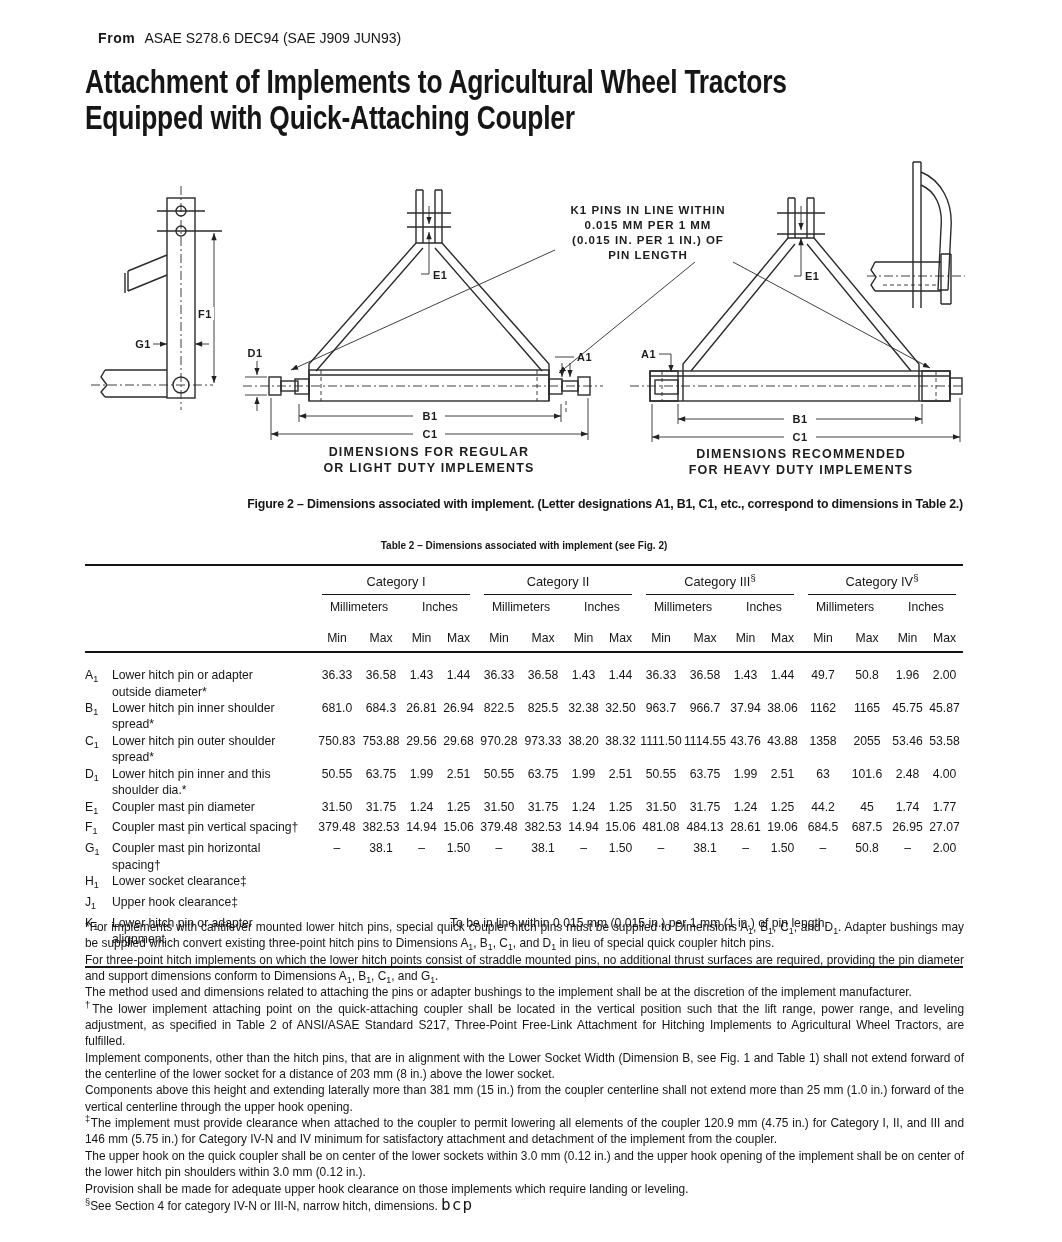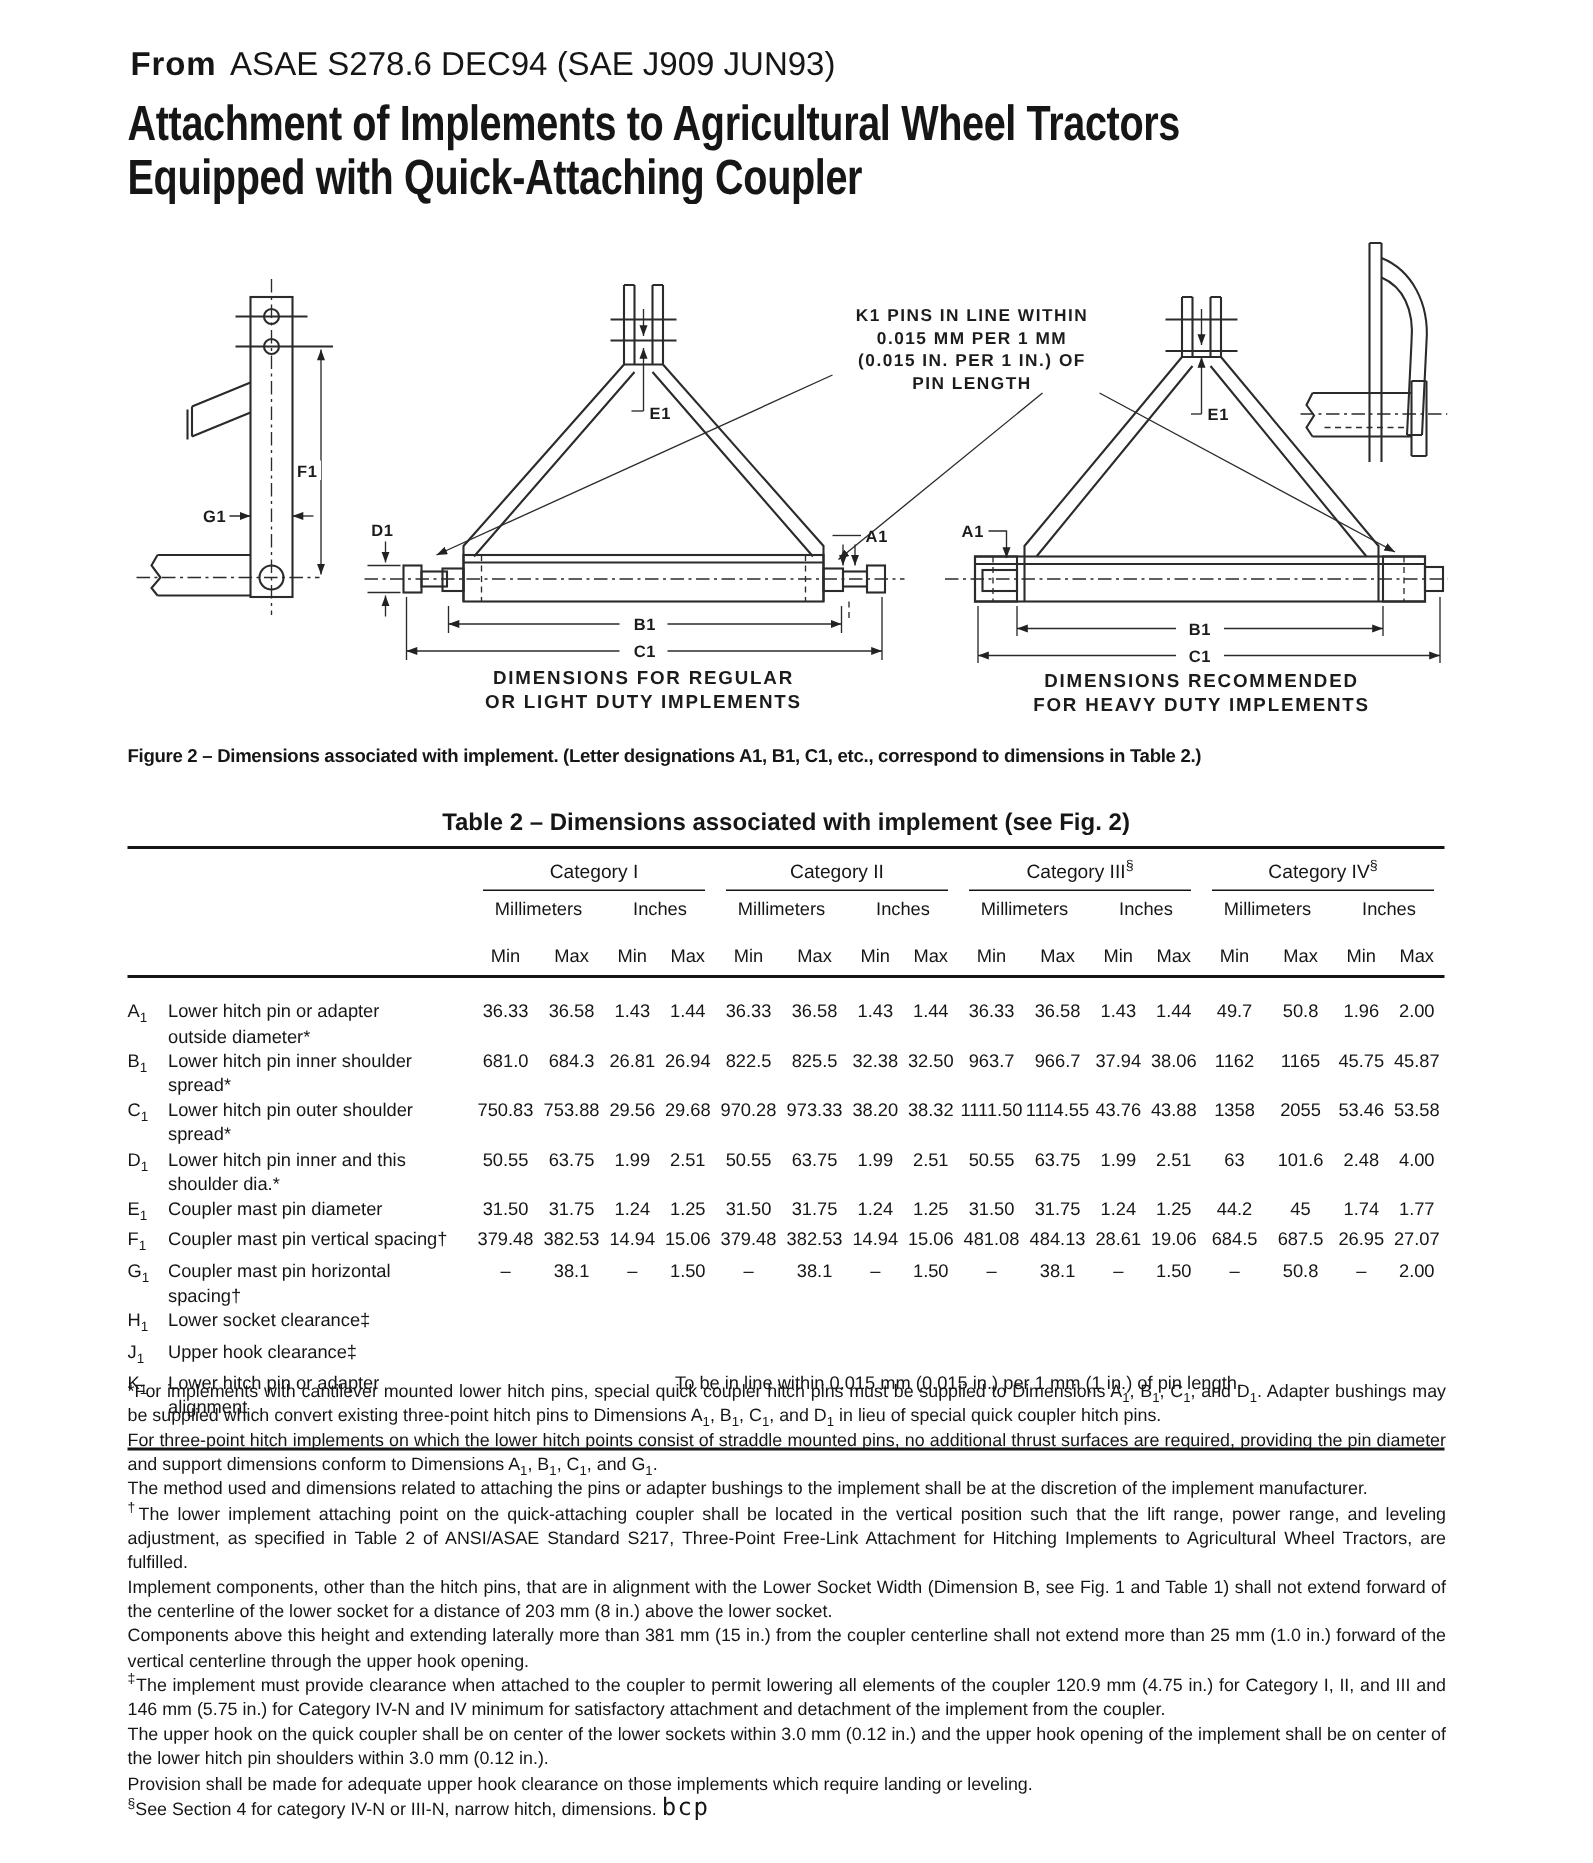"From ASAE S278.6 DEC94 (SAE" .hdr { font-size: 22px -> 14px; left: 87px -> 98px }
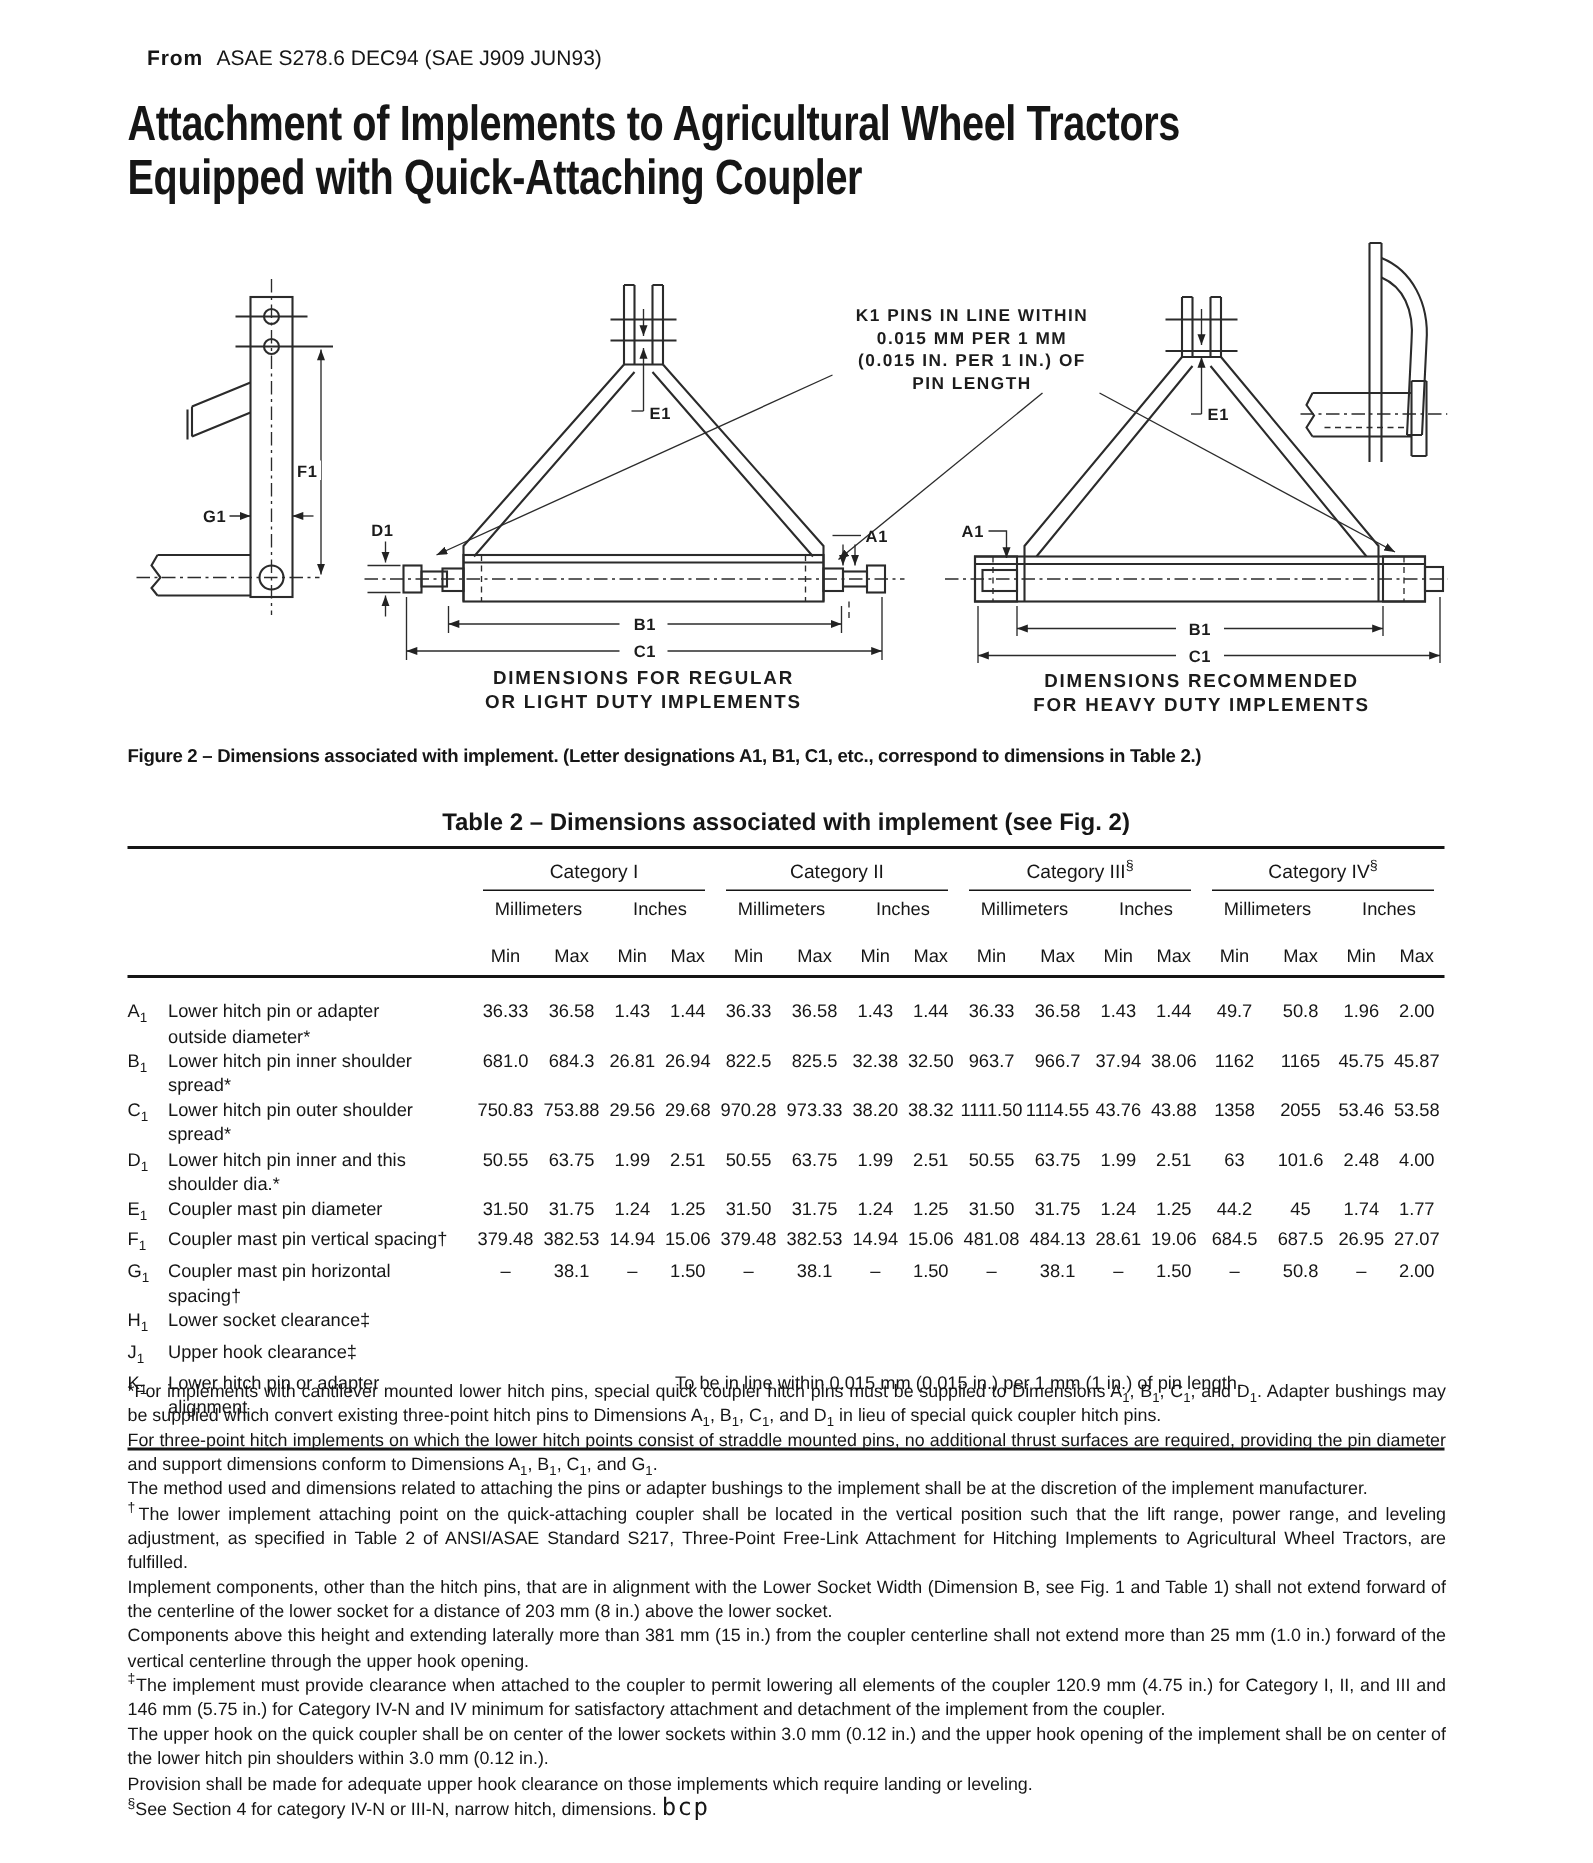"Figure 2 – Dimensions associated" .figcap { text-align: left -> right }
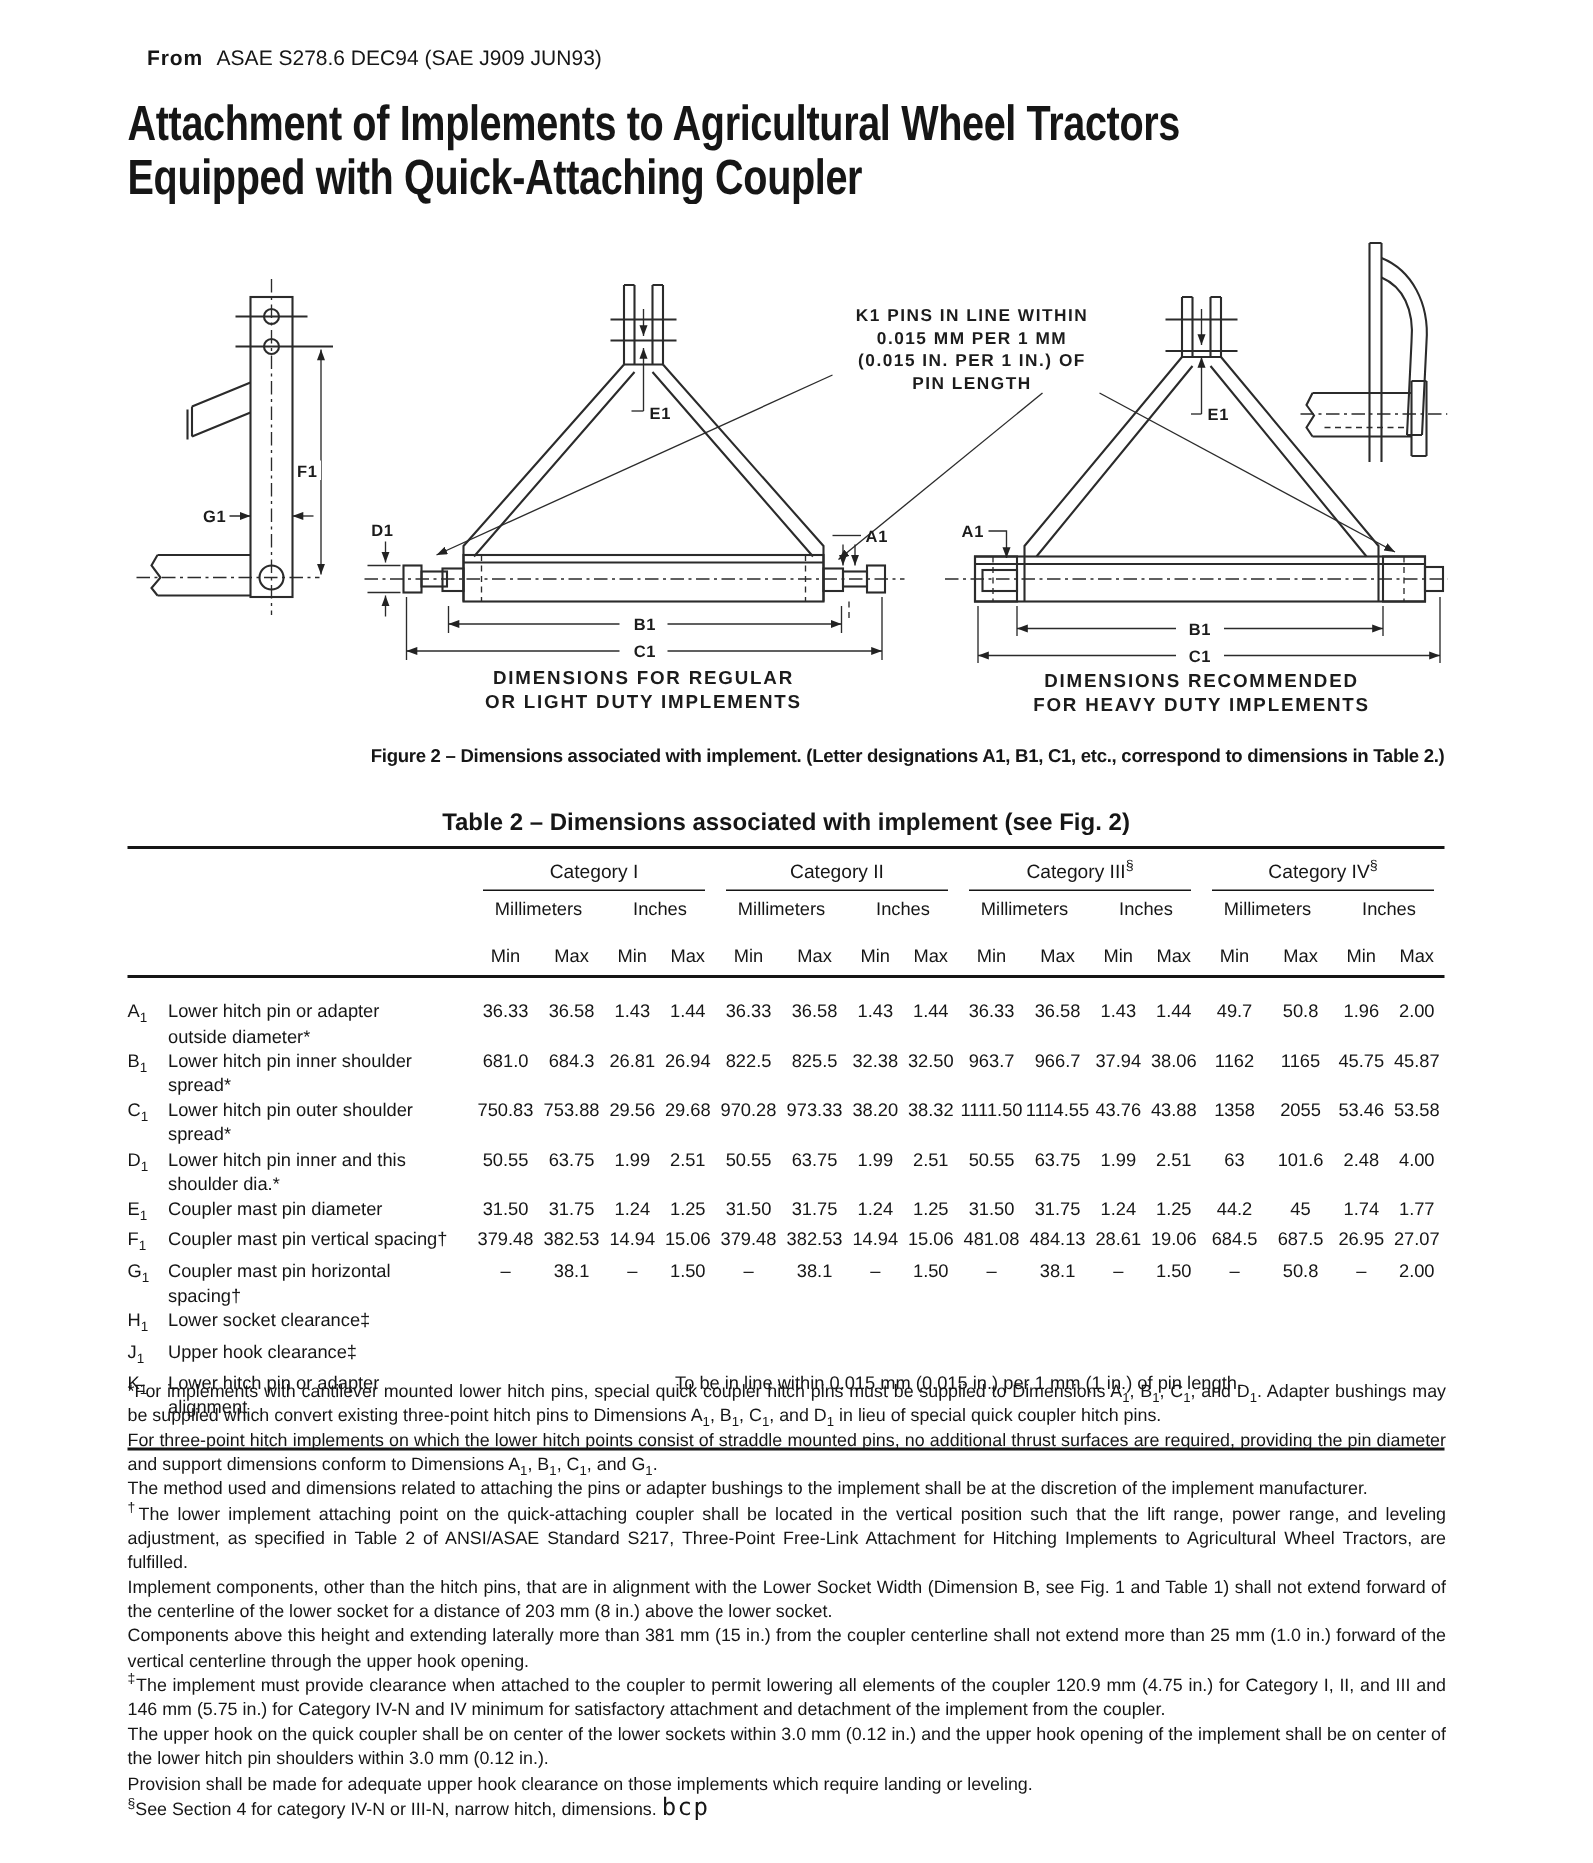"Table 2 – Dimensions associated" .tabcap { font-size: 16px -> 10px }
